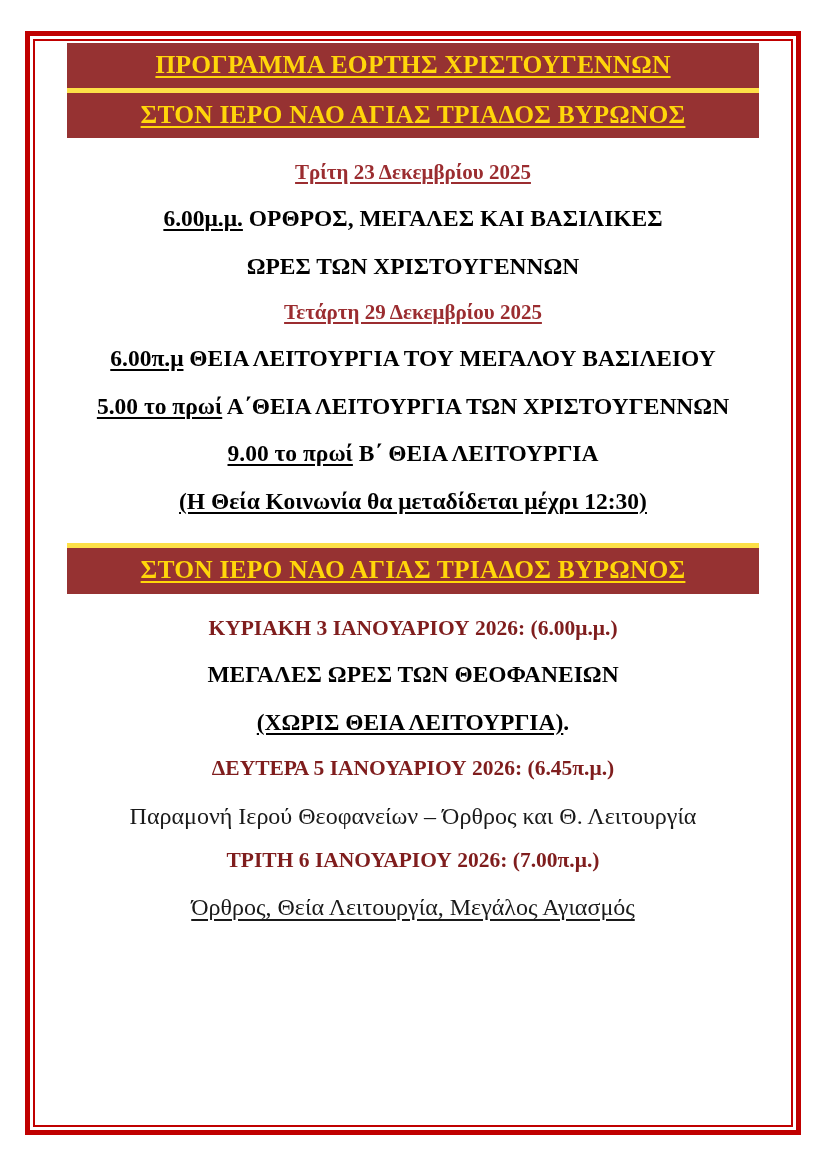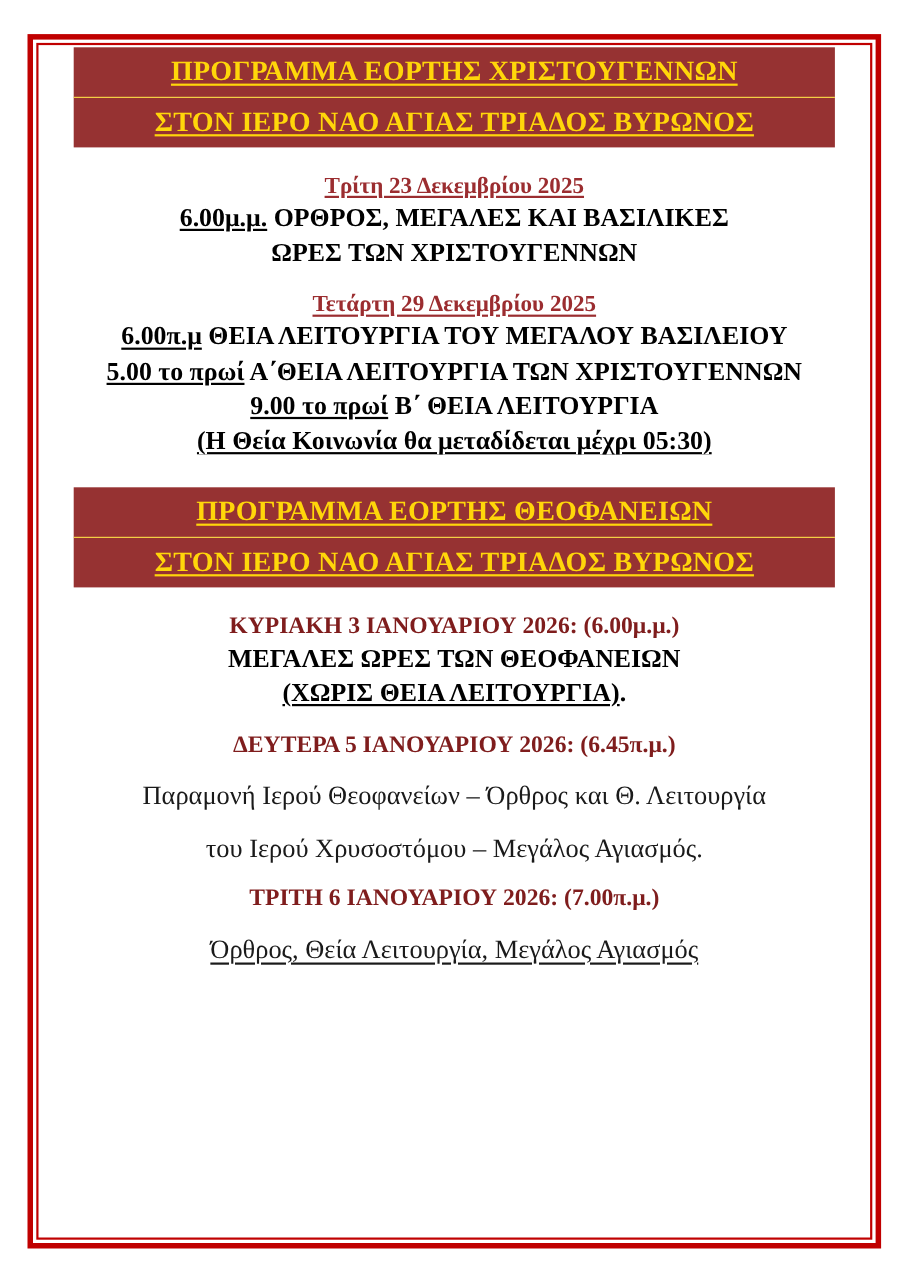"ΣΤΟΝ ΙΕΡΟ ΝΑΟ ΑΓΙΑΣ ΤΡΙΑΔΟΣ" .banner-row.second { border-top: 1px solid #fde047 -> 5px solid #fde047 }
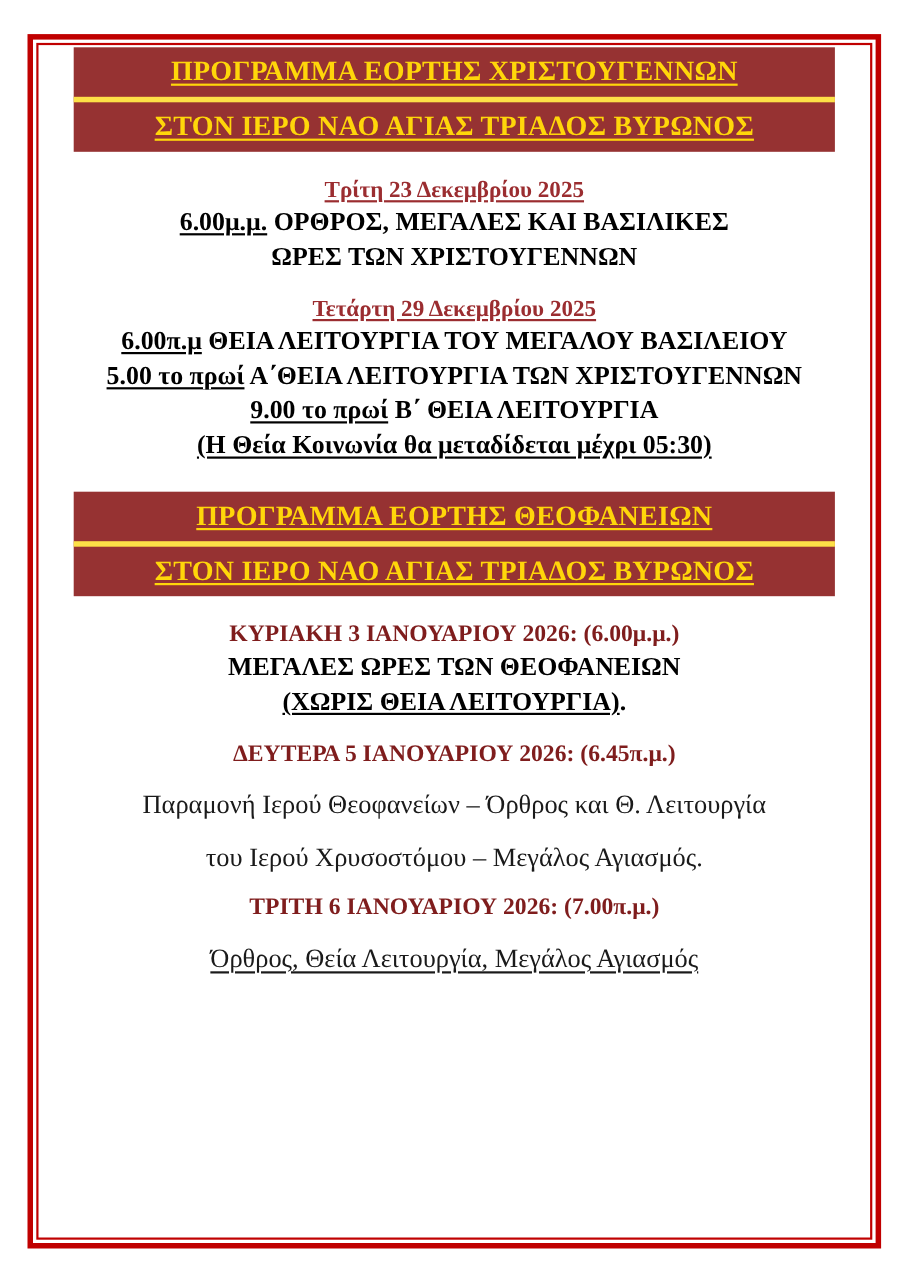"6.00μ.μ. ΟΡΘΡΟΣ, ΜΕΓΑΛΕΣ ΚΑΙ ΒΑΣΙΛΙΚΕΣ" .body-black { margin-top: 8px -> 24px }
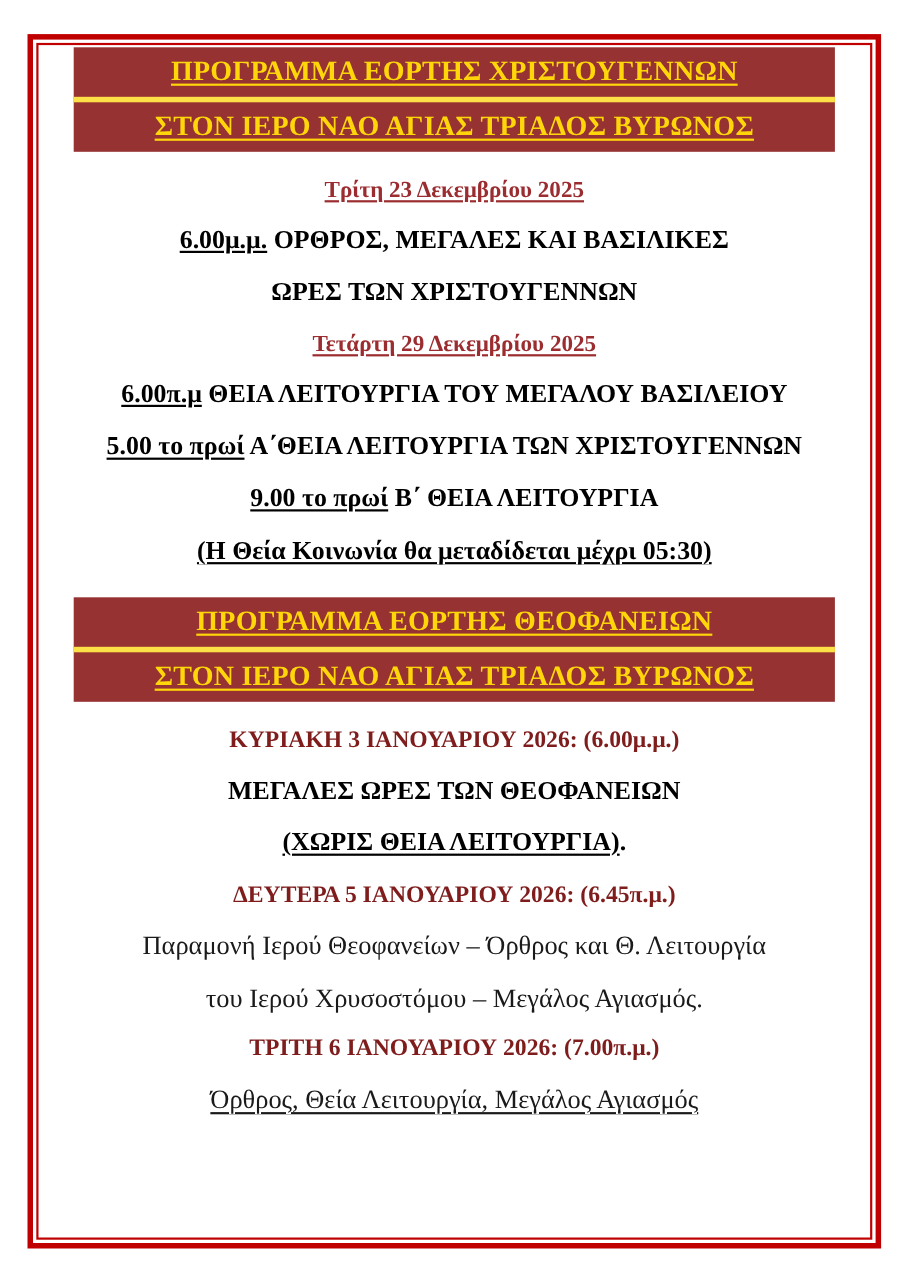"(Η Θεία Κοινωνία θα μεταδίδεται" span.u { text: 05:30 -> 12:30 }
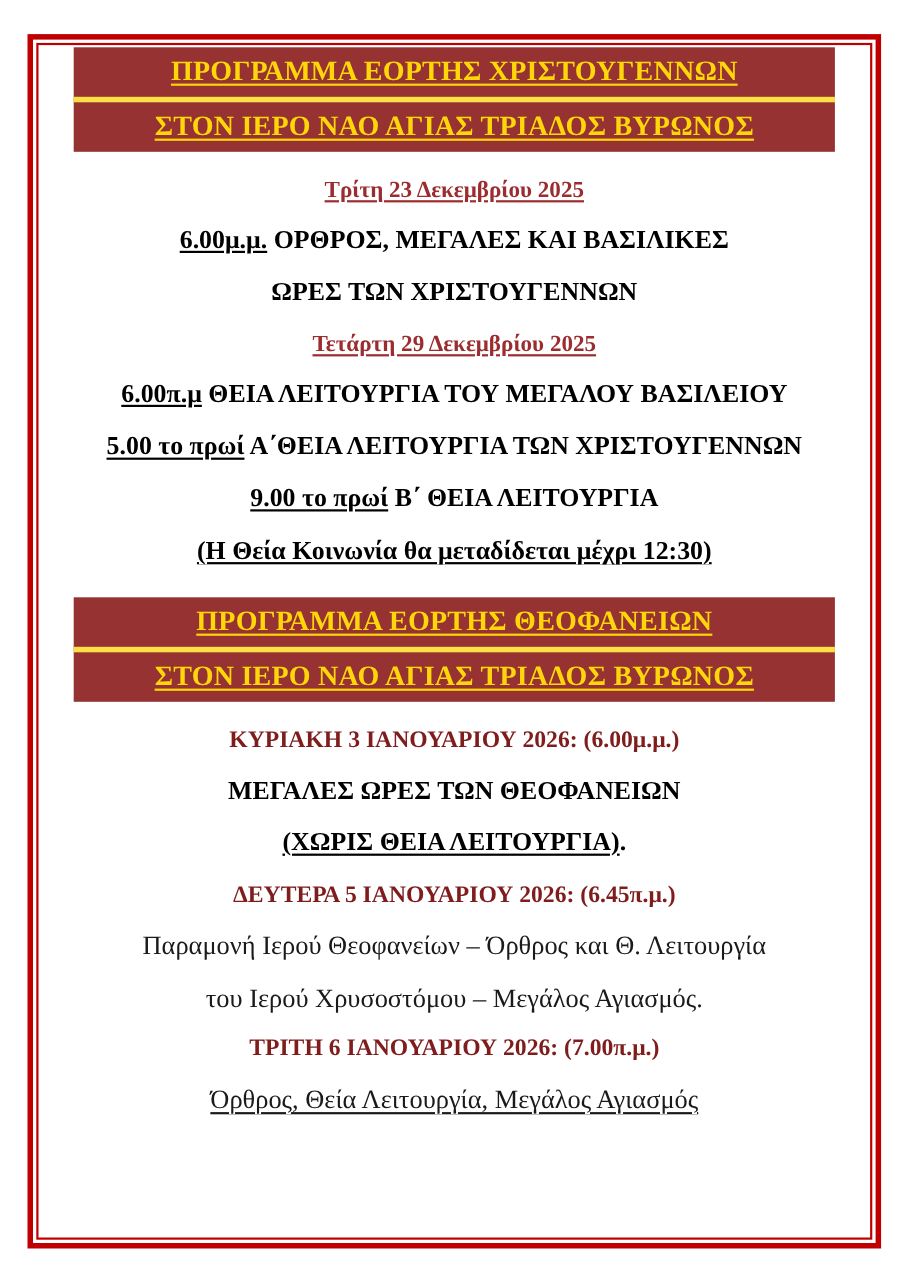"ΠΡΟΓΡΑΜΜΑ ΕΟΡΤΗΣ ΘΕΟΦΑΝΕΙΩΝ" div.banner-row { html: <div> <span>ΠΡΟΓΡΑΜΜΑ ΕΟΡΤΗΣ ΘΕΟΦΑΝΕΙΩΝ</span> </div> -> none }
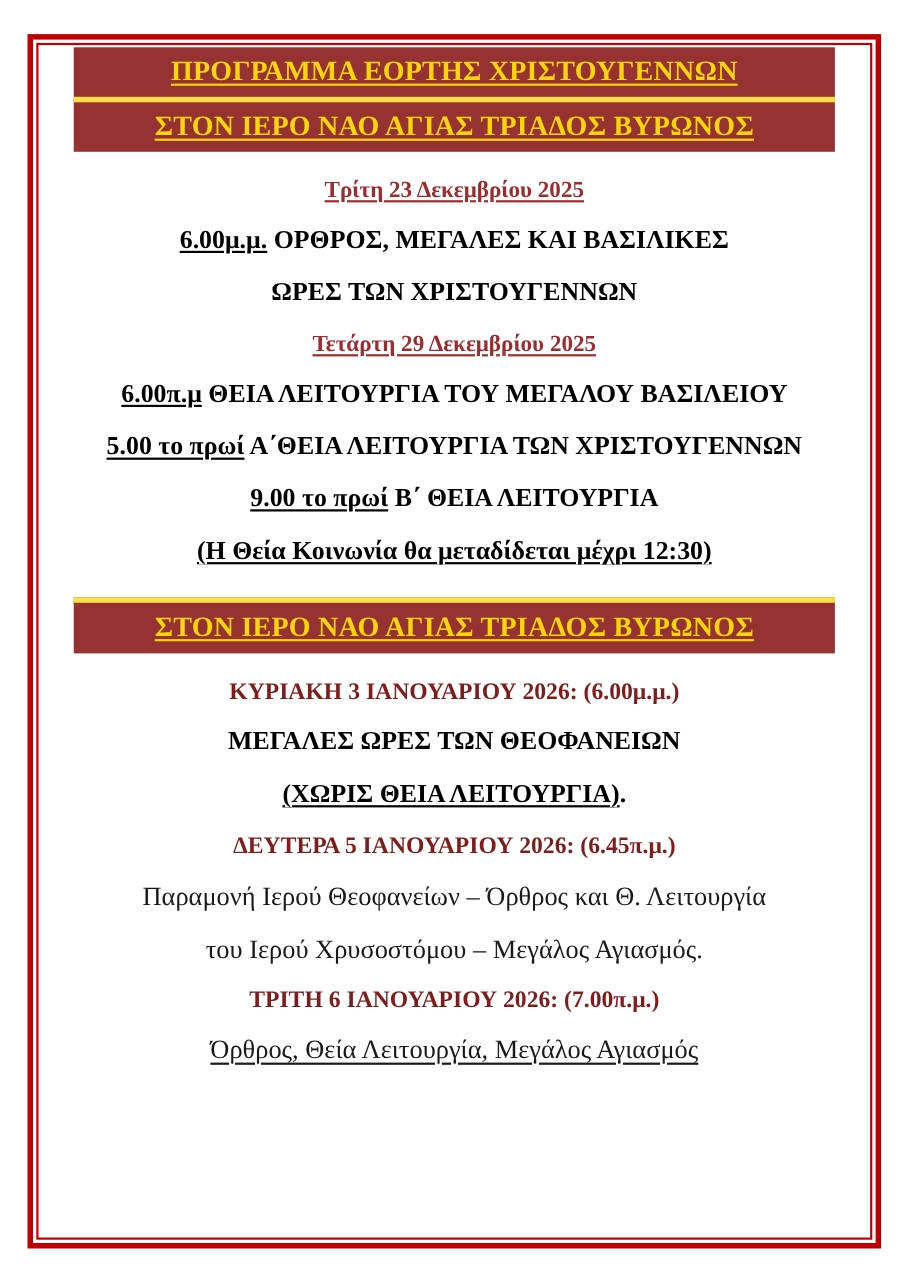"του Ιερού Χρυσοστόμου – Μεγάλος" div.line { html: <div> <span>του Ιερού Χρυσοστόμου – Μεγάλος Αγιασμός.</span> </div> -> none }
